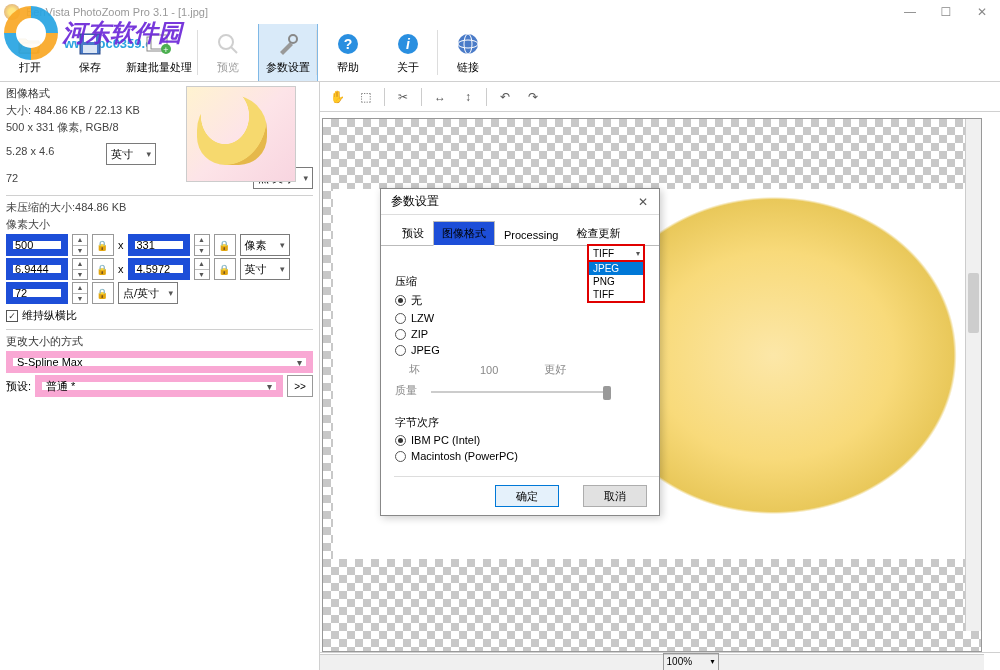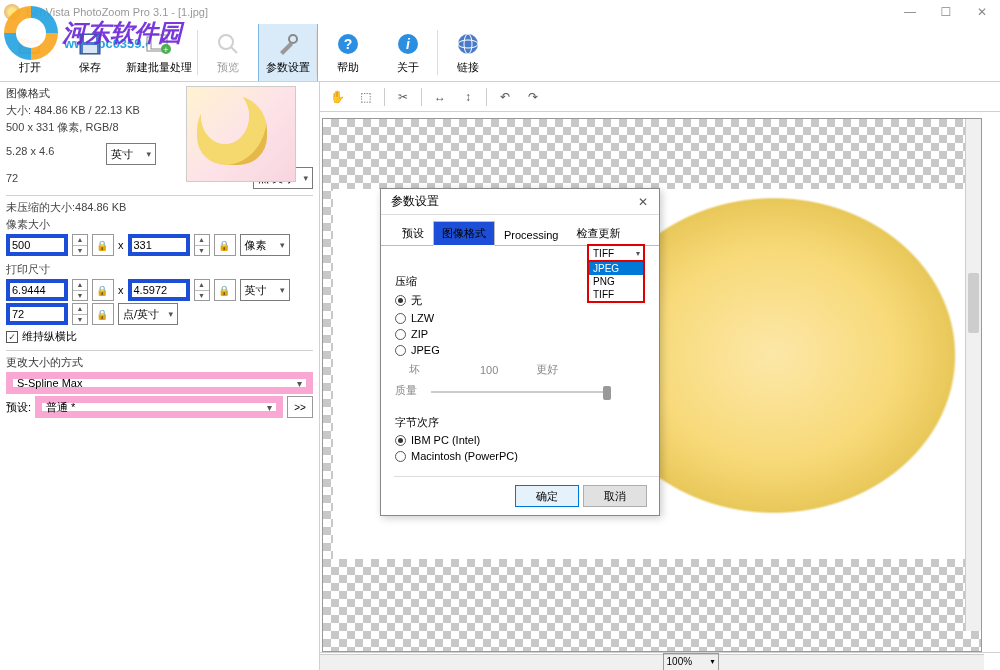"500" .numinput { border: 4px solid #1d4ed8 -> 7px solid #1d4ed8 }
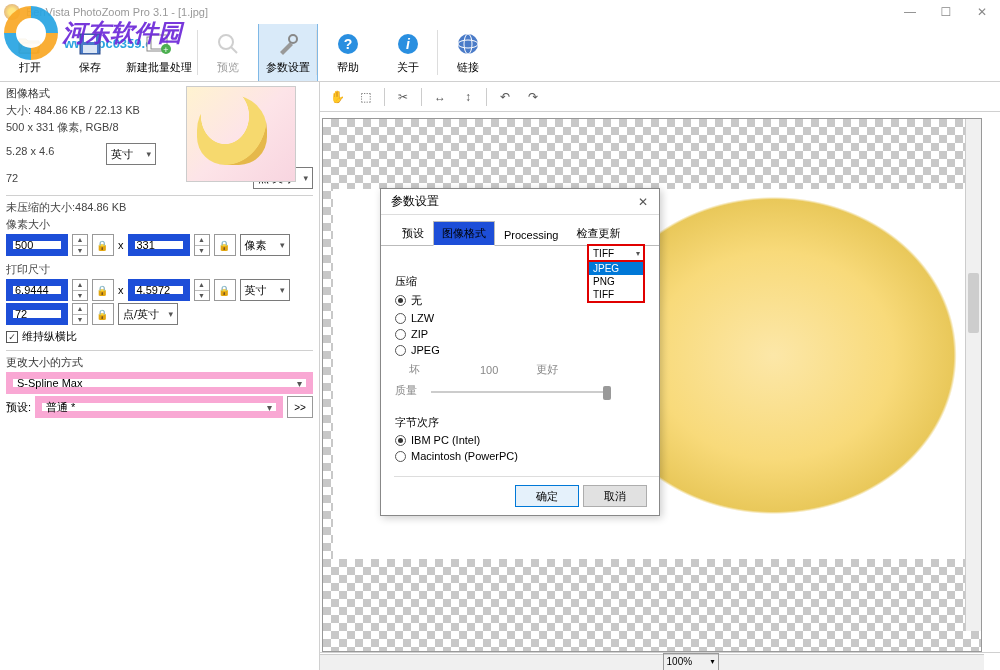"打印尺寸" div.line { html: <div>打印尺寸</div> -> none }
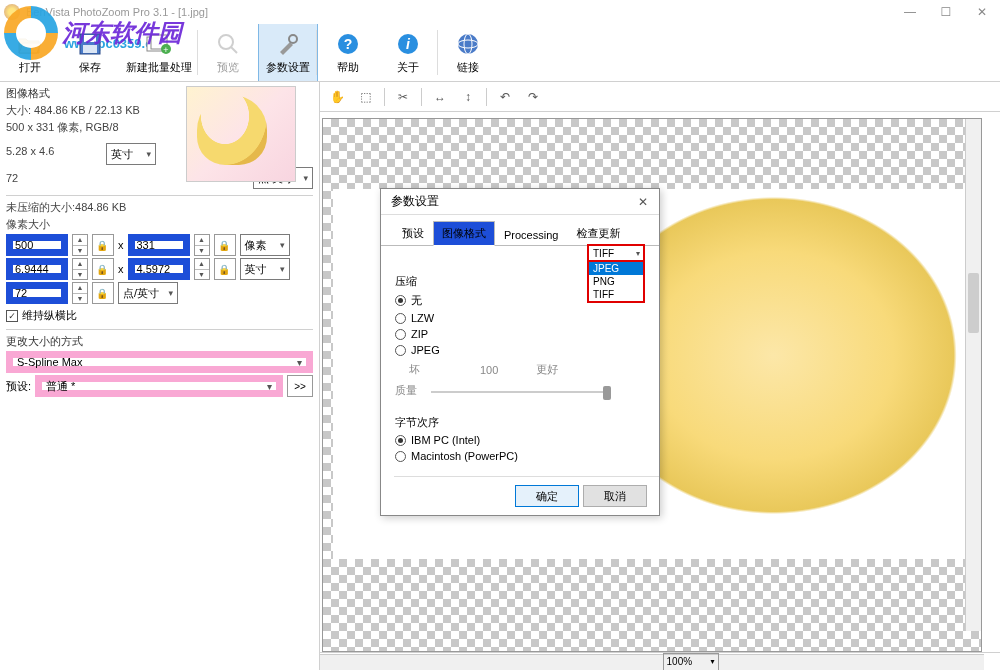"更好" span { margin-left: 28px -> 36px }
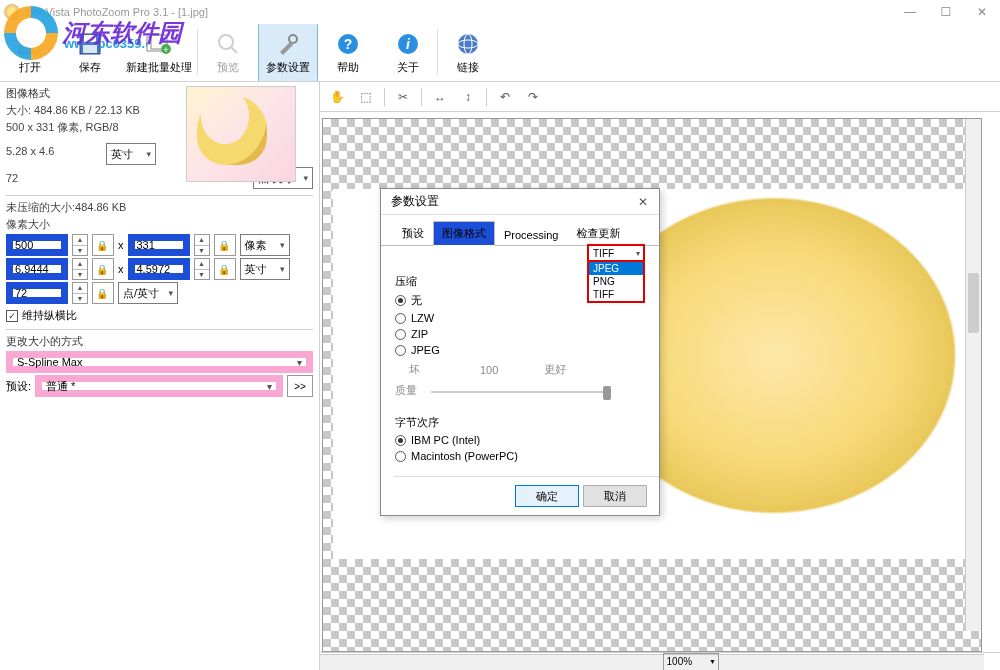"确定" .dlgbtns { gap: 4px -> 24px }
